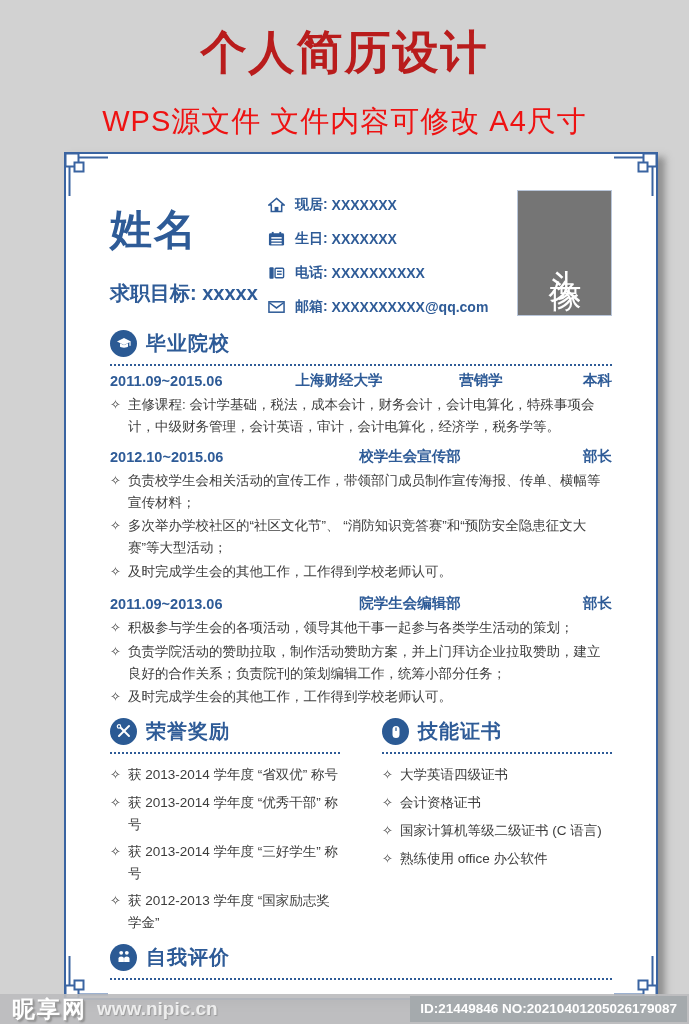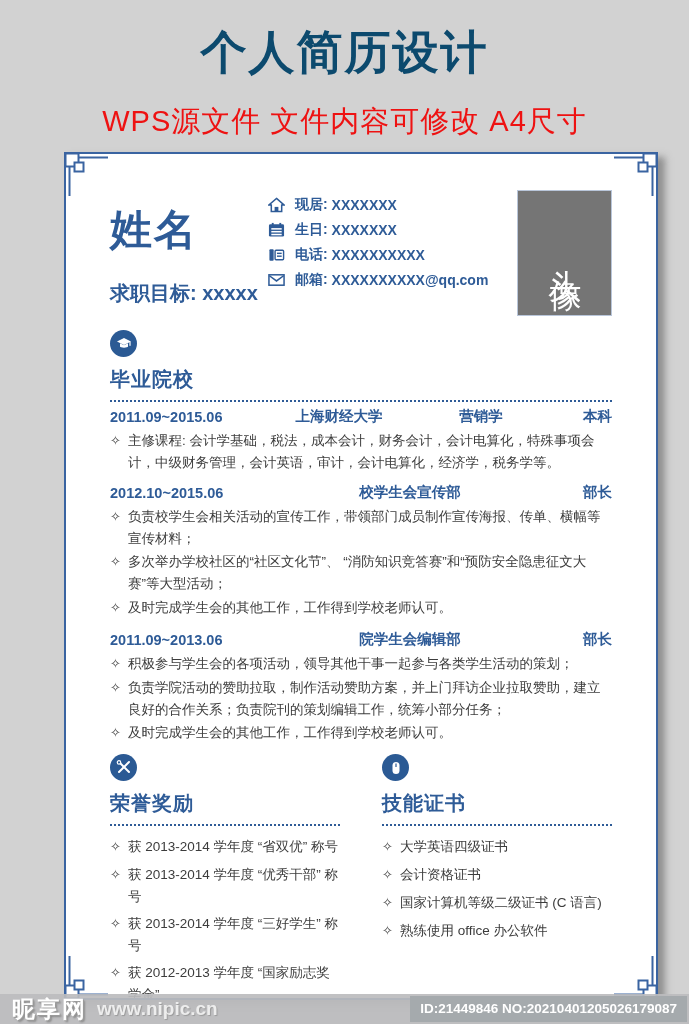"个人简历设计" .banner-title { color: #0c4a6e -> #b91c1c }
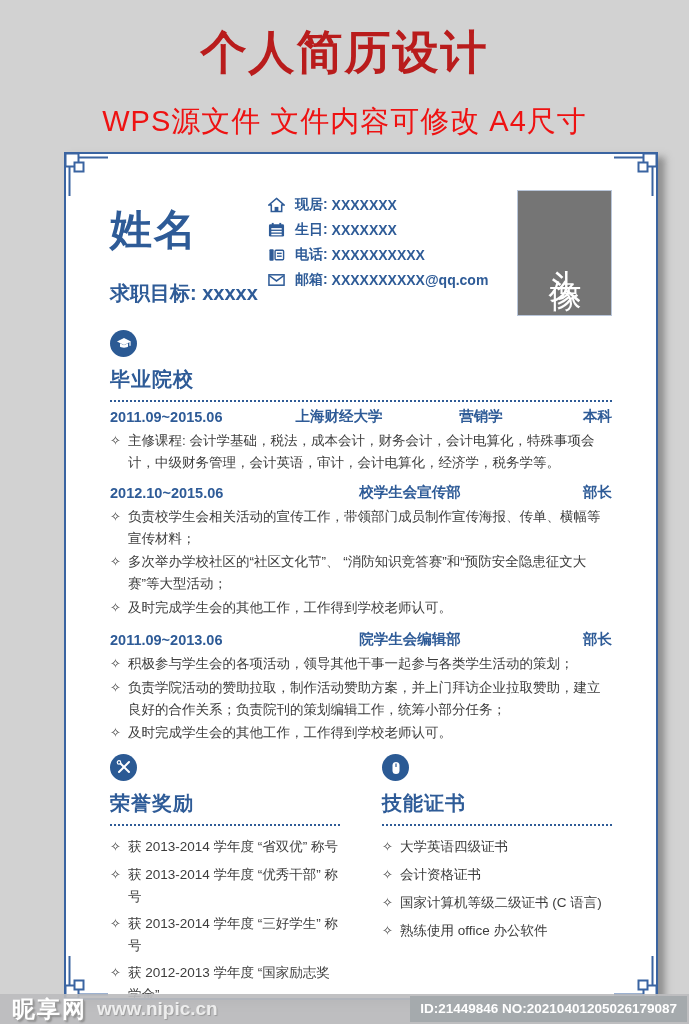"现居:" .contacts { gap: 7px -> 16px }
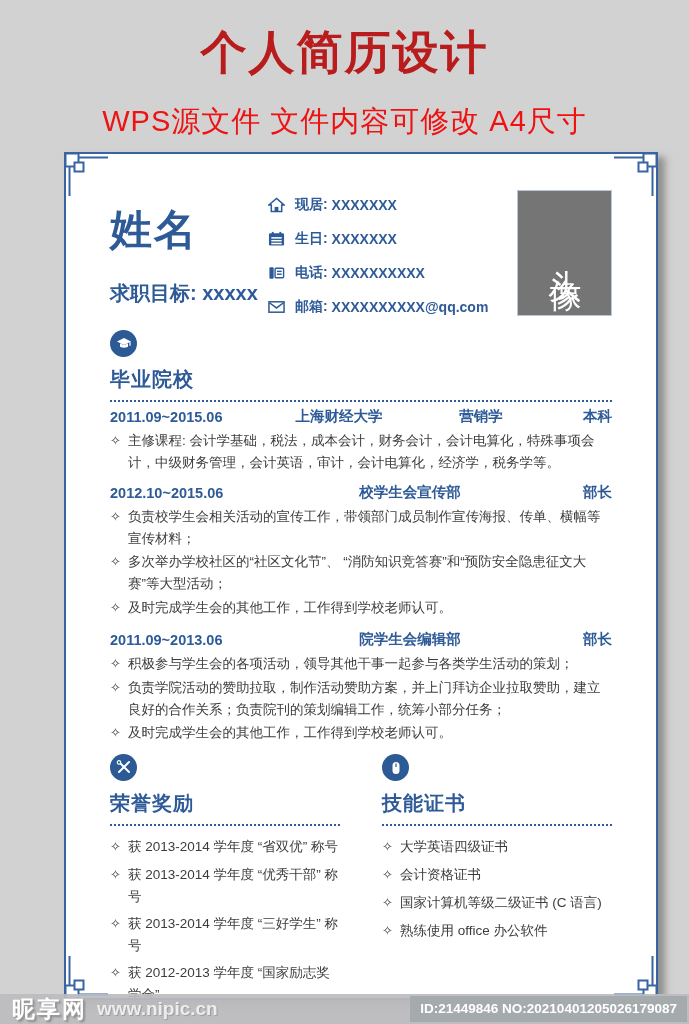"毕业院校" .sec-head { align-items: flex-start -> flex-end; flex-direction: column -> none }
